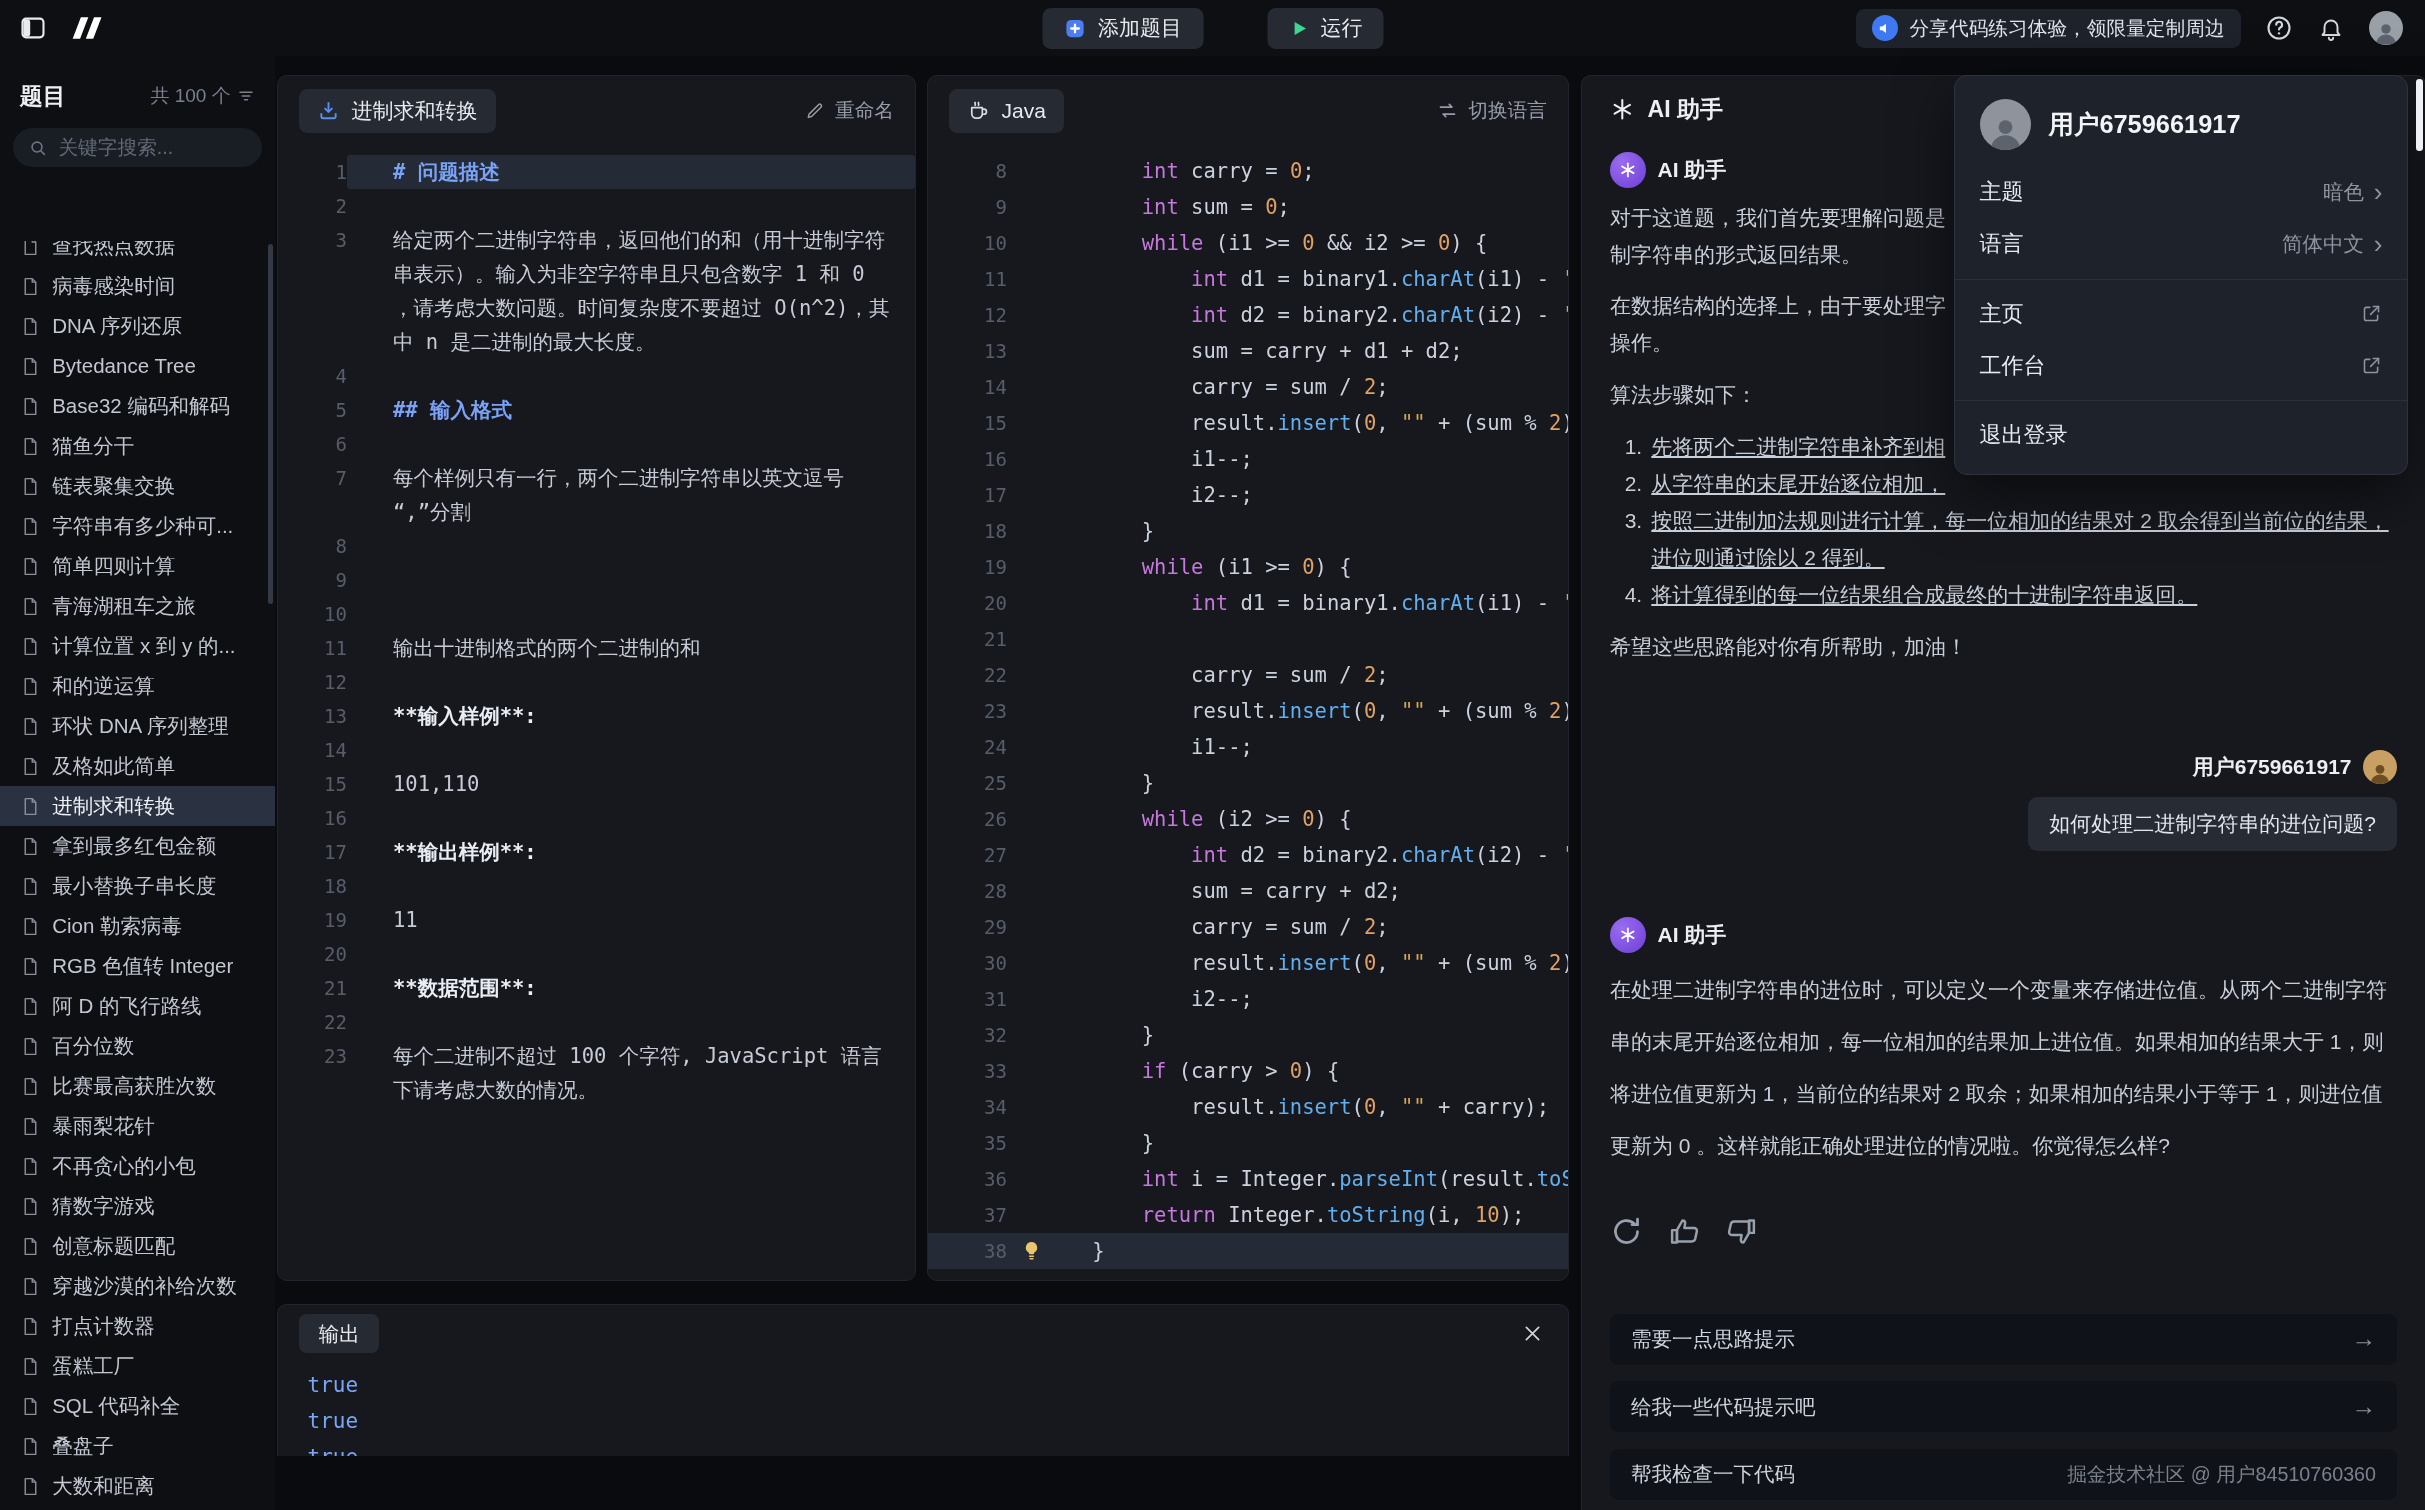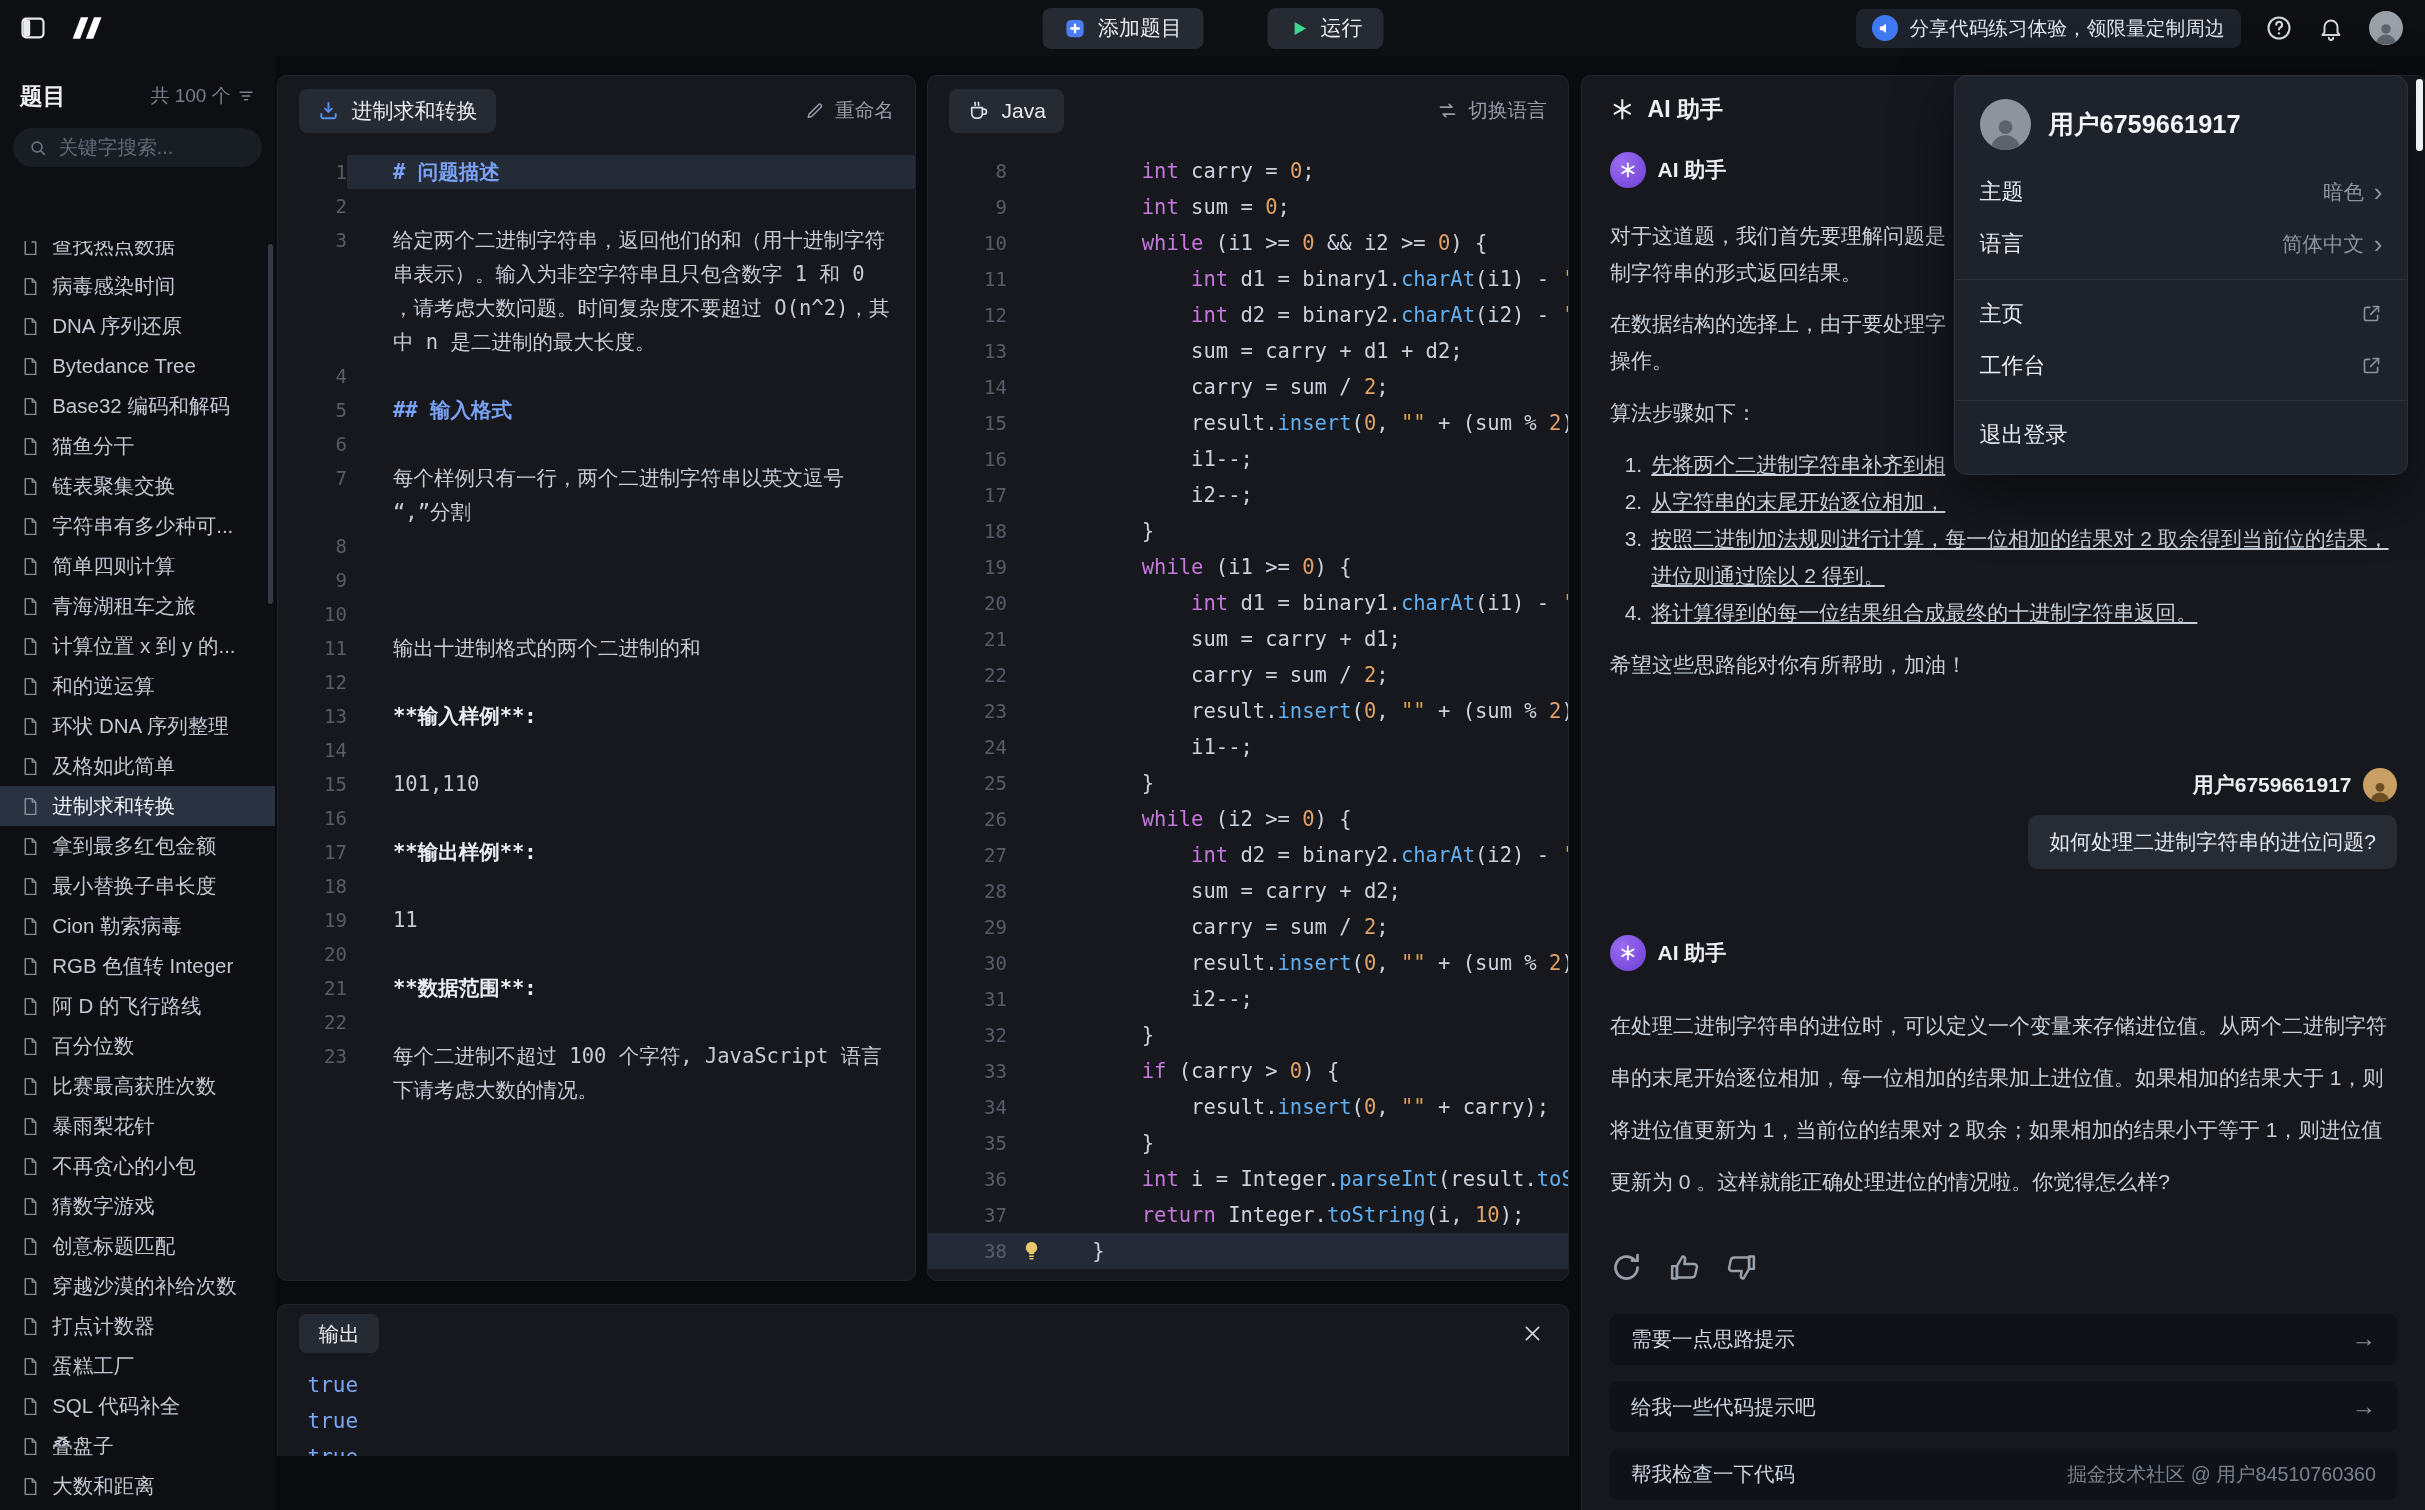"对于这道题，我们首先要理解问题是" .ai-msg { margin-top: 29px -> 11px }
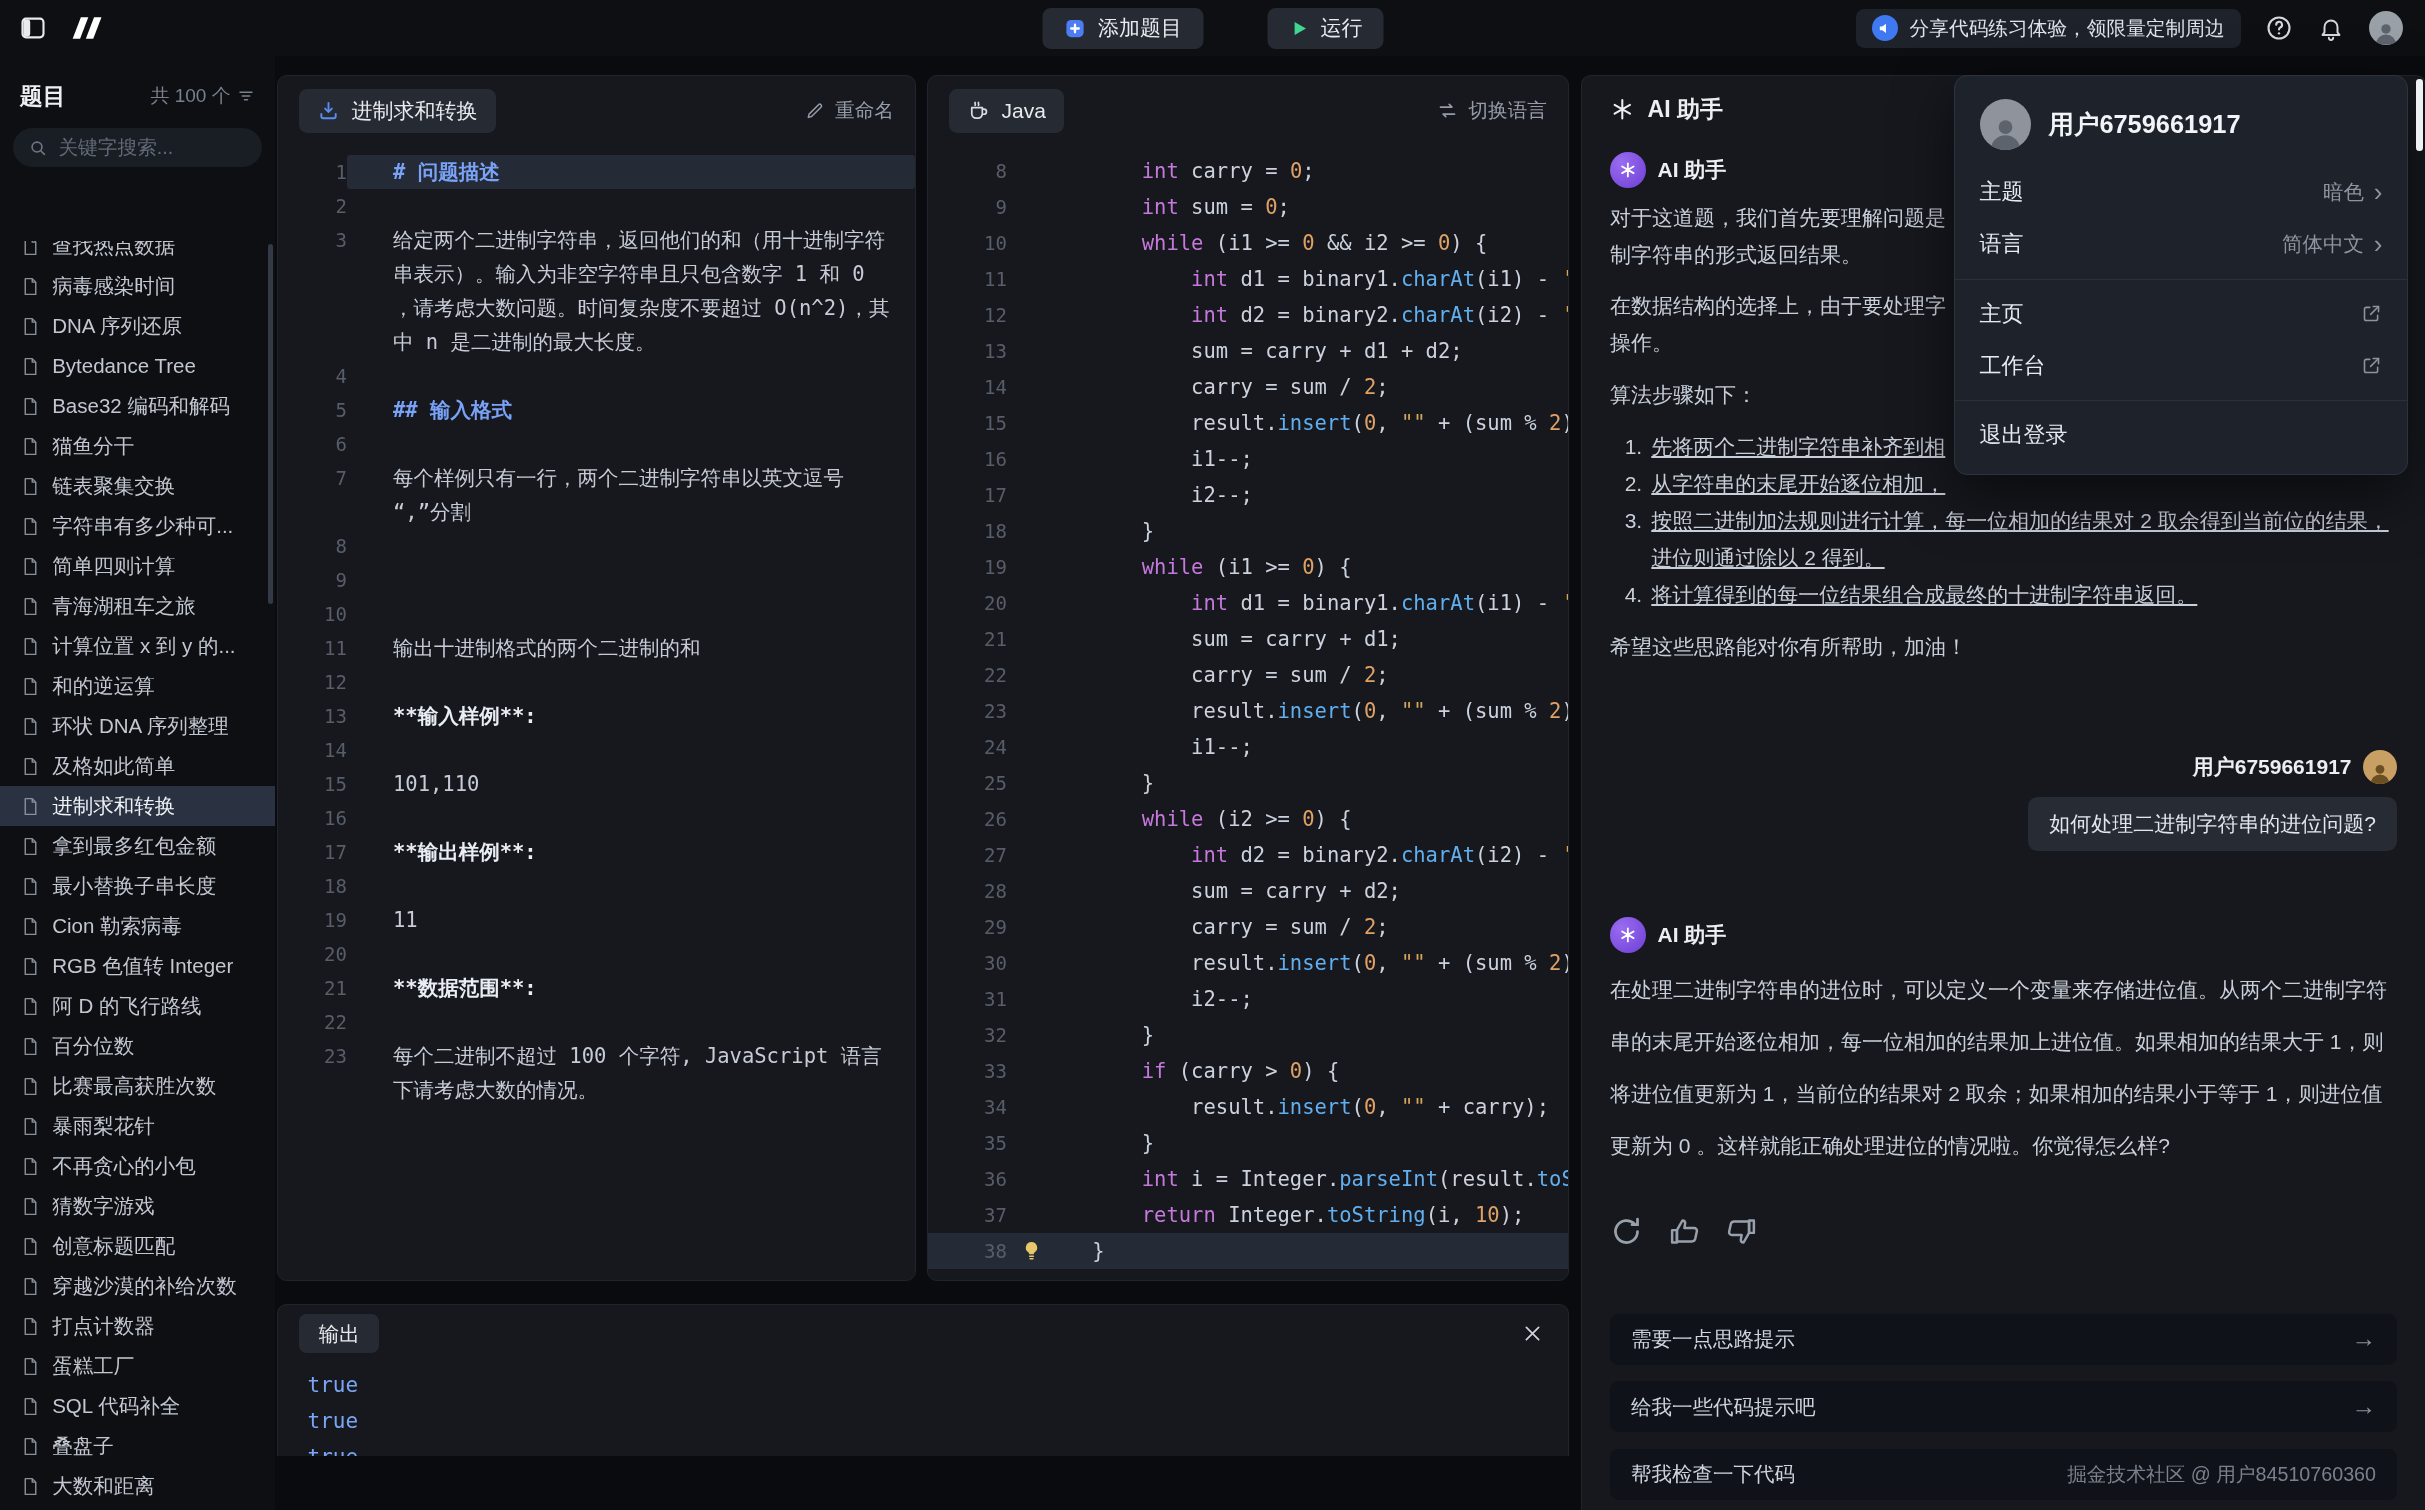"sum = carry + d1;" span.c-c { html: <span><span> sum = carry + d1;</span></span> -> none }
